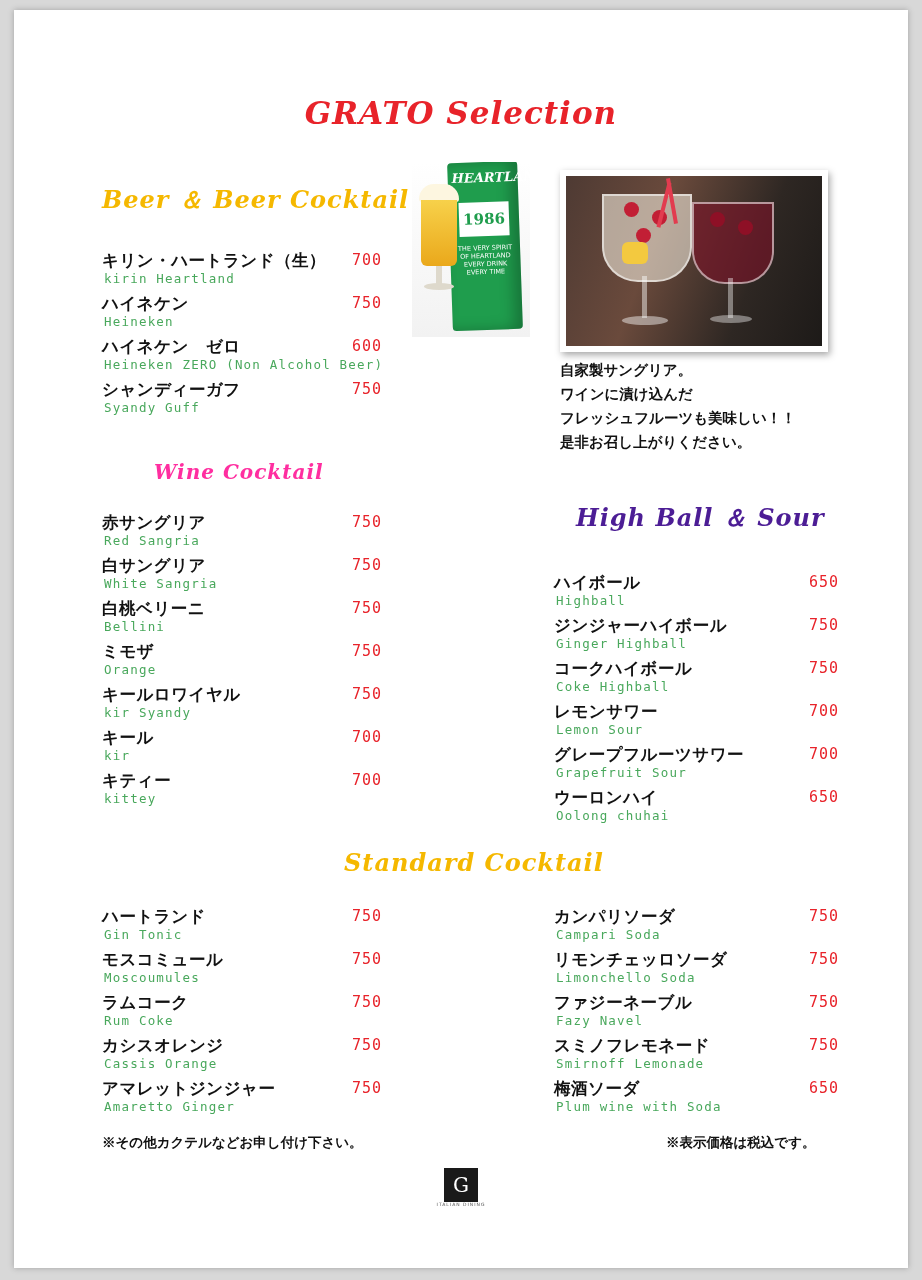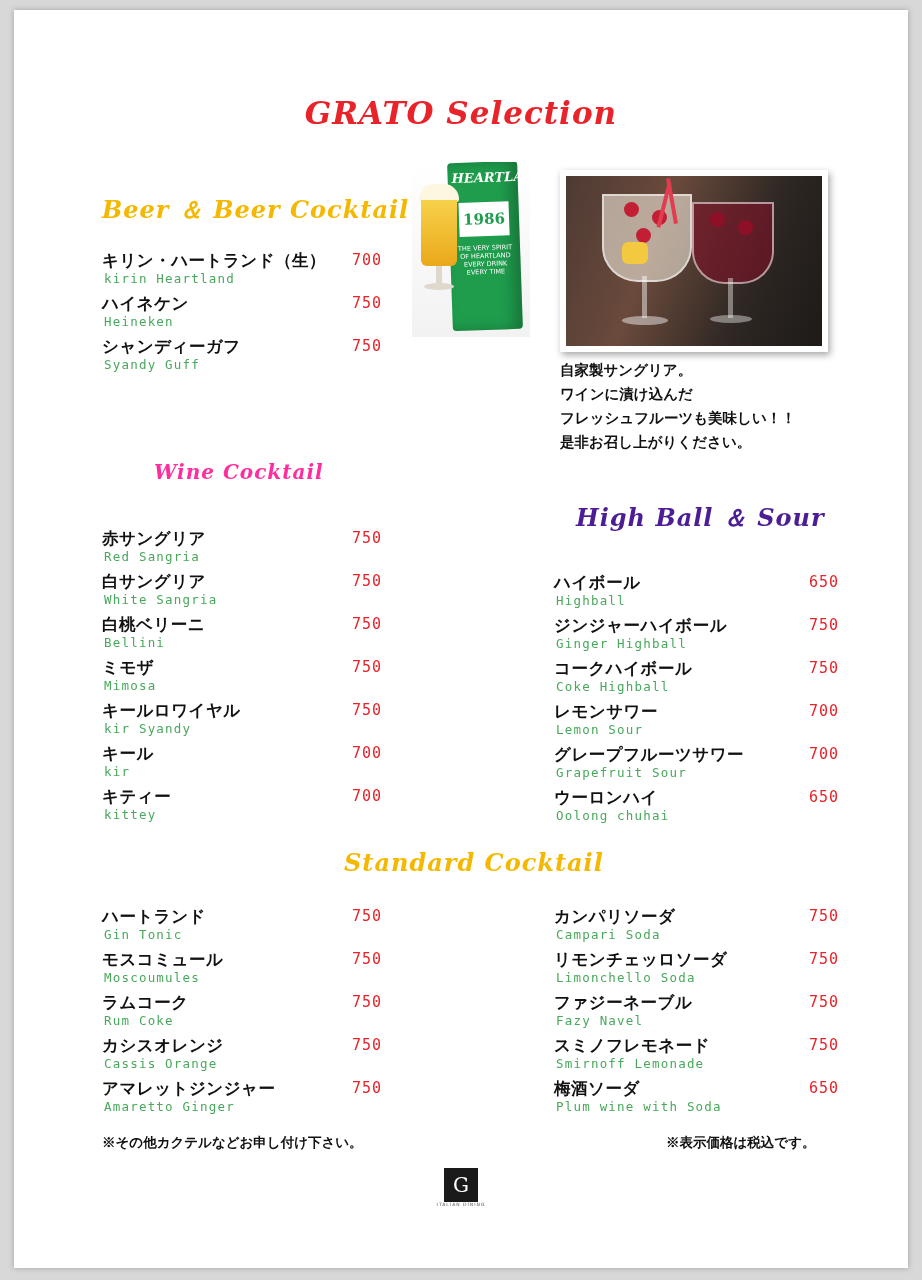"Beer ＆ Beer Cocktail" #hd-beer { top: 184px -> 174px }
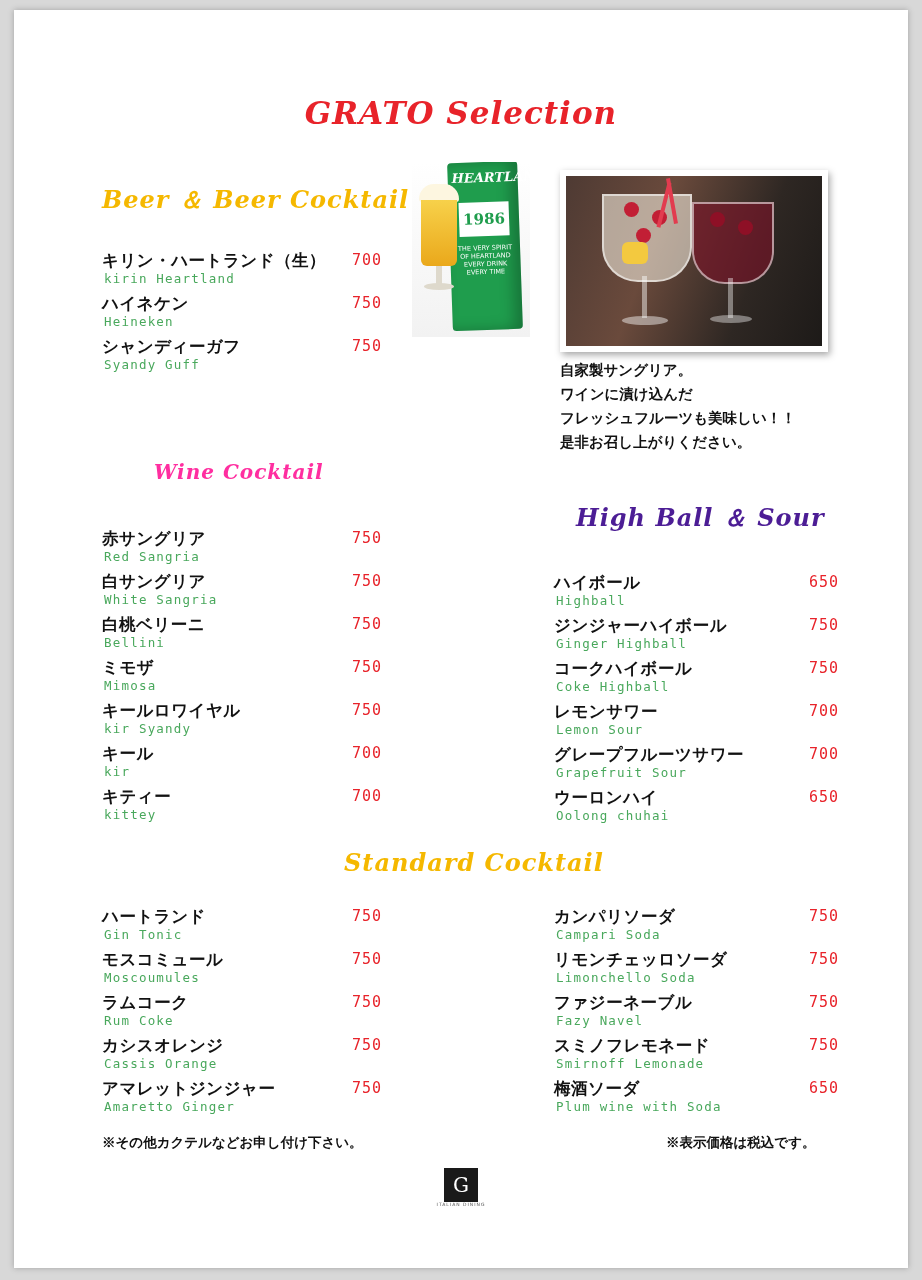"ハイネケン ゼロ" div.row { html: none -> <div> <span>ハイネケン ゼロ</span> <span>Heineken ZERO (Non Alcohol Beer)</span> <span>600</span> </div> }
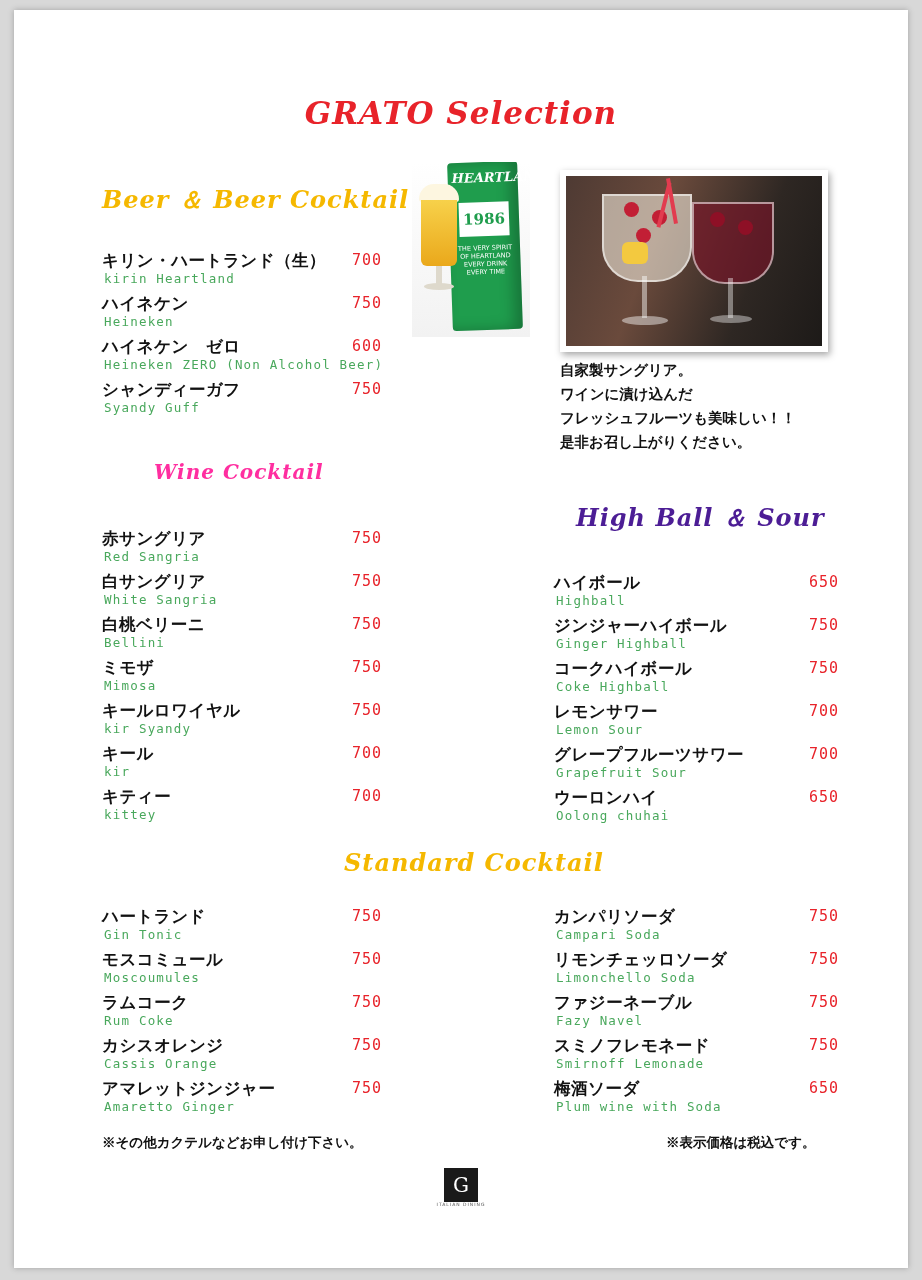"赤サングリア" #list-wine { top: 518px -> 502px }
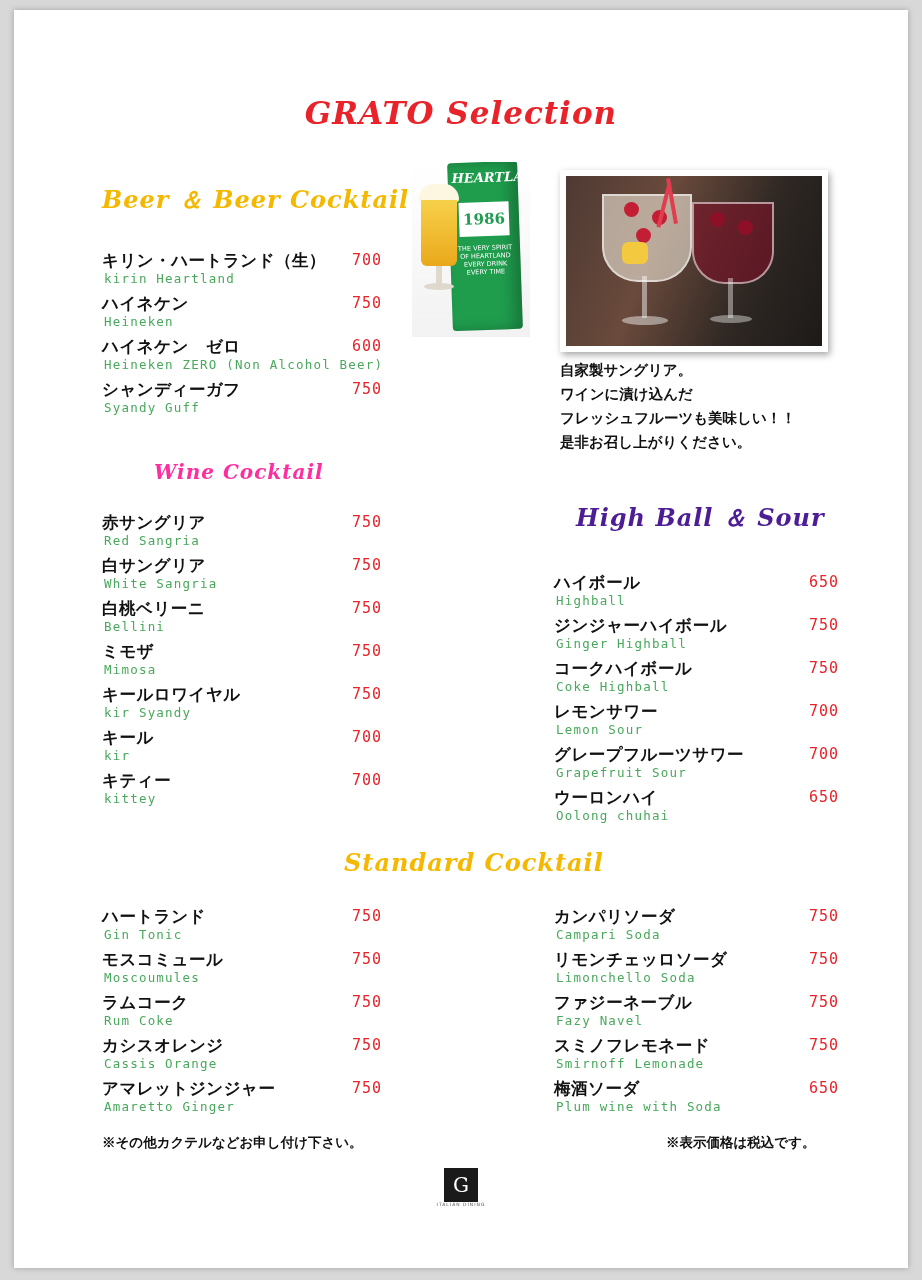"Mimosa" span.en { text: Mimosa -> Orange }
